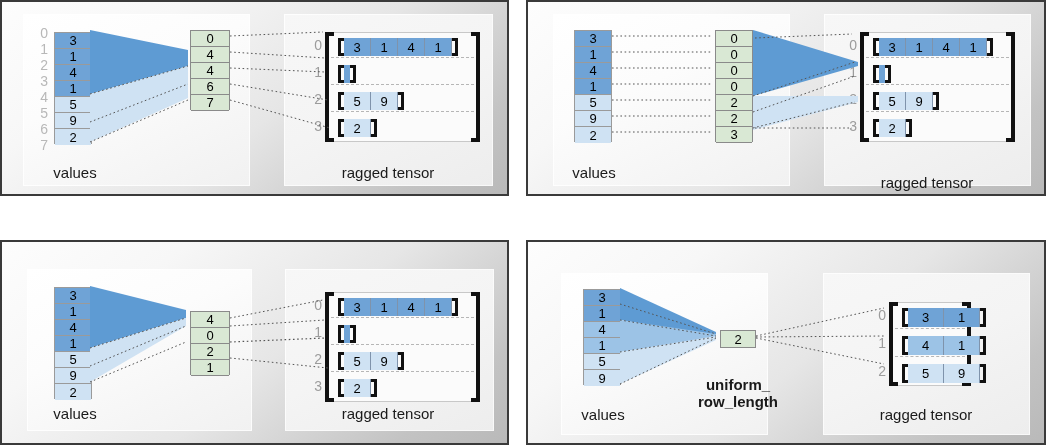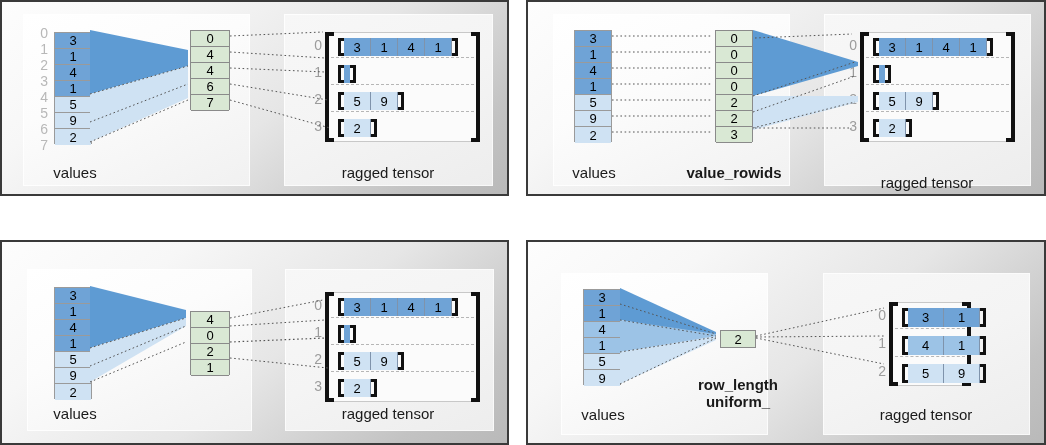"value_rowids" div.caption { html: <div>value_rowids</div> -> none }
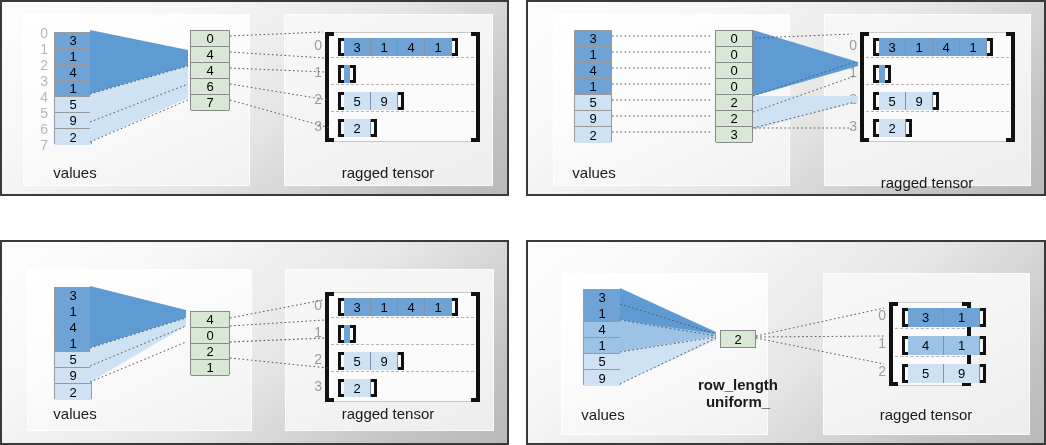"row_length" div { order: before "uniform_" -> after "uniform_" }
